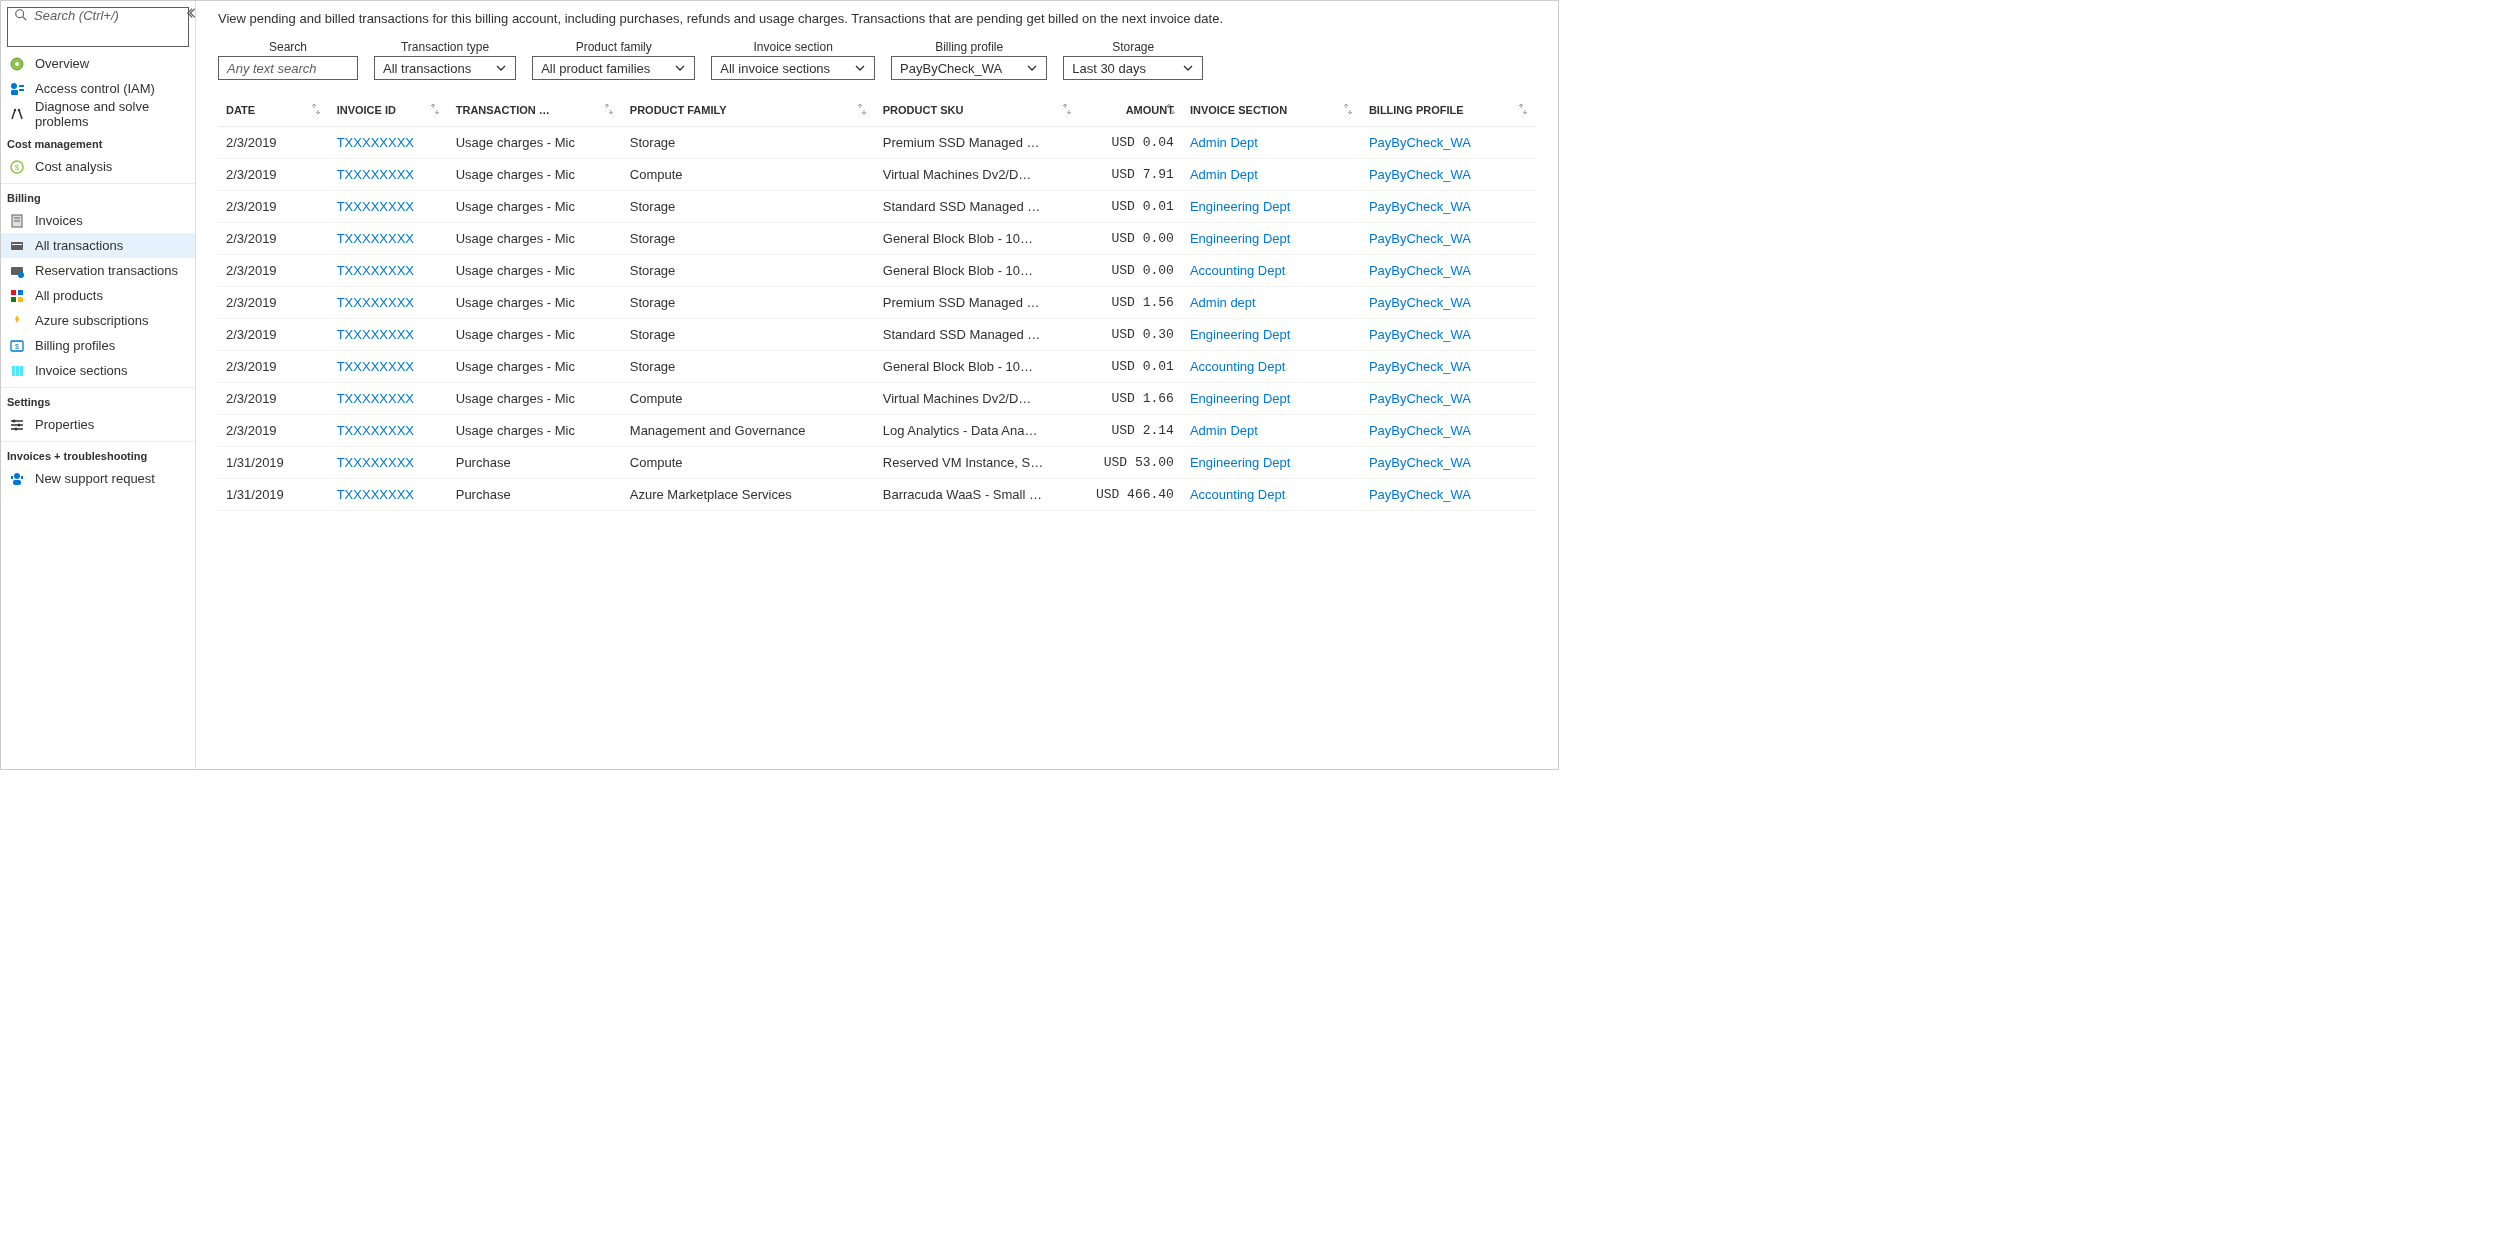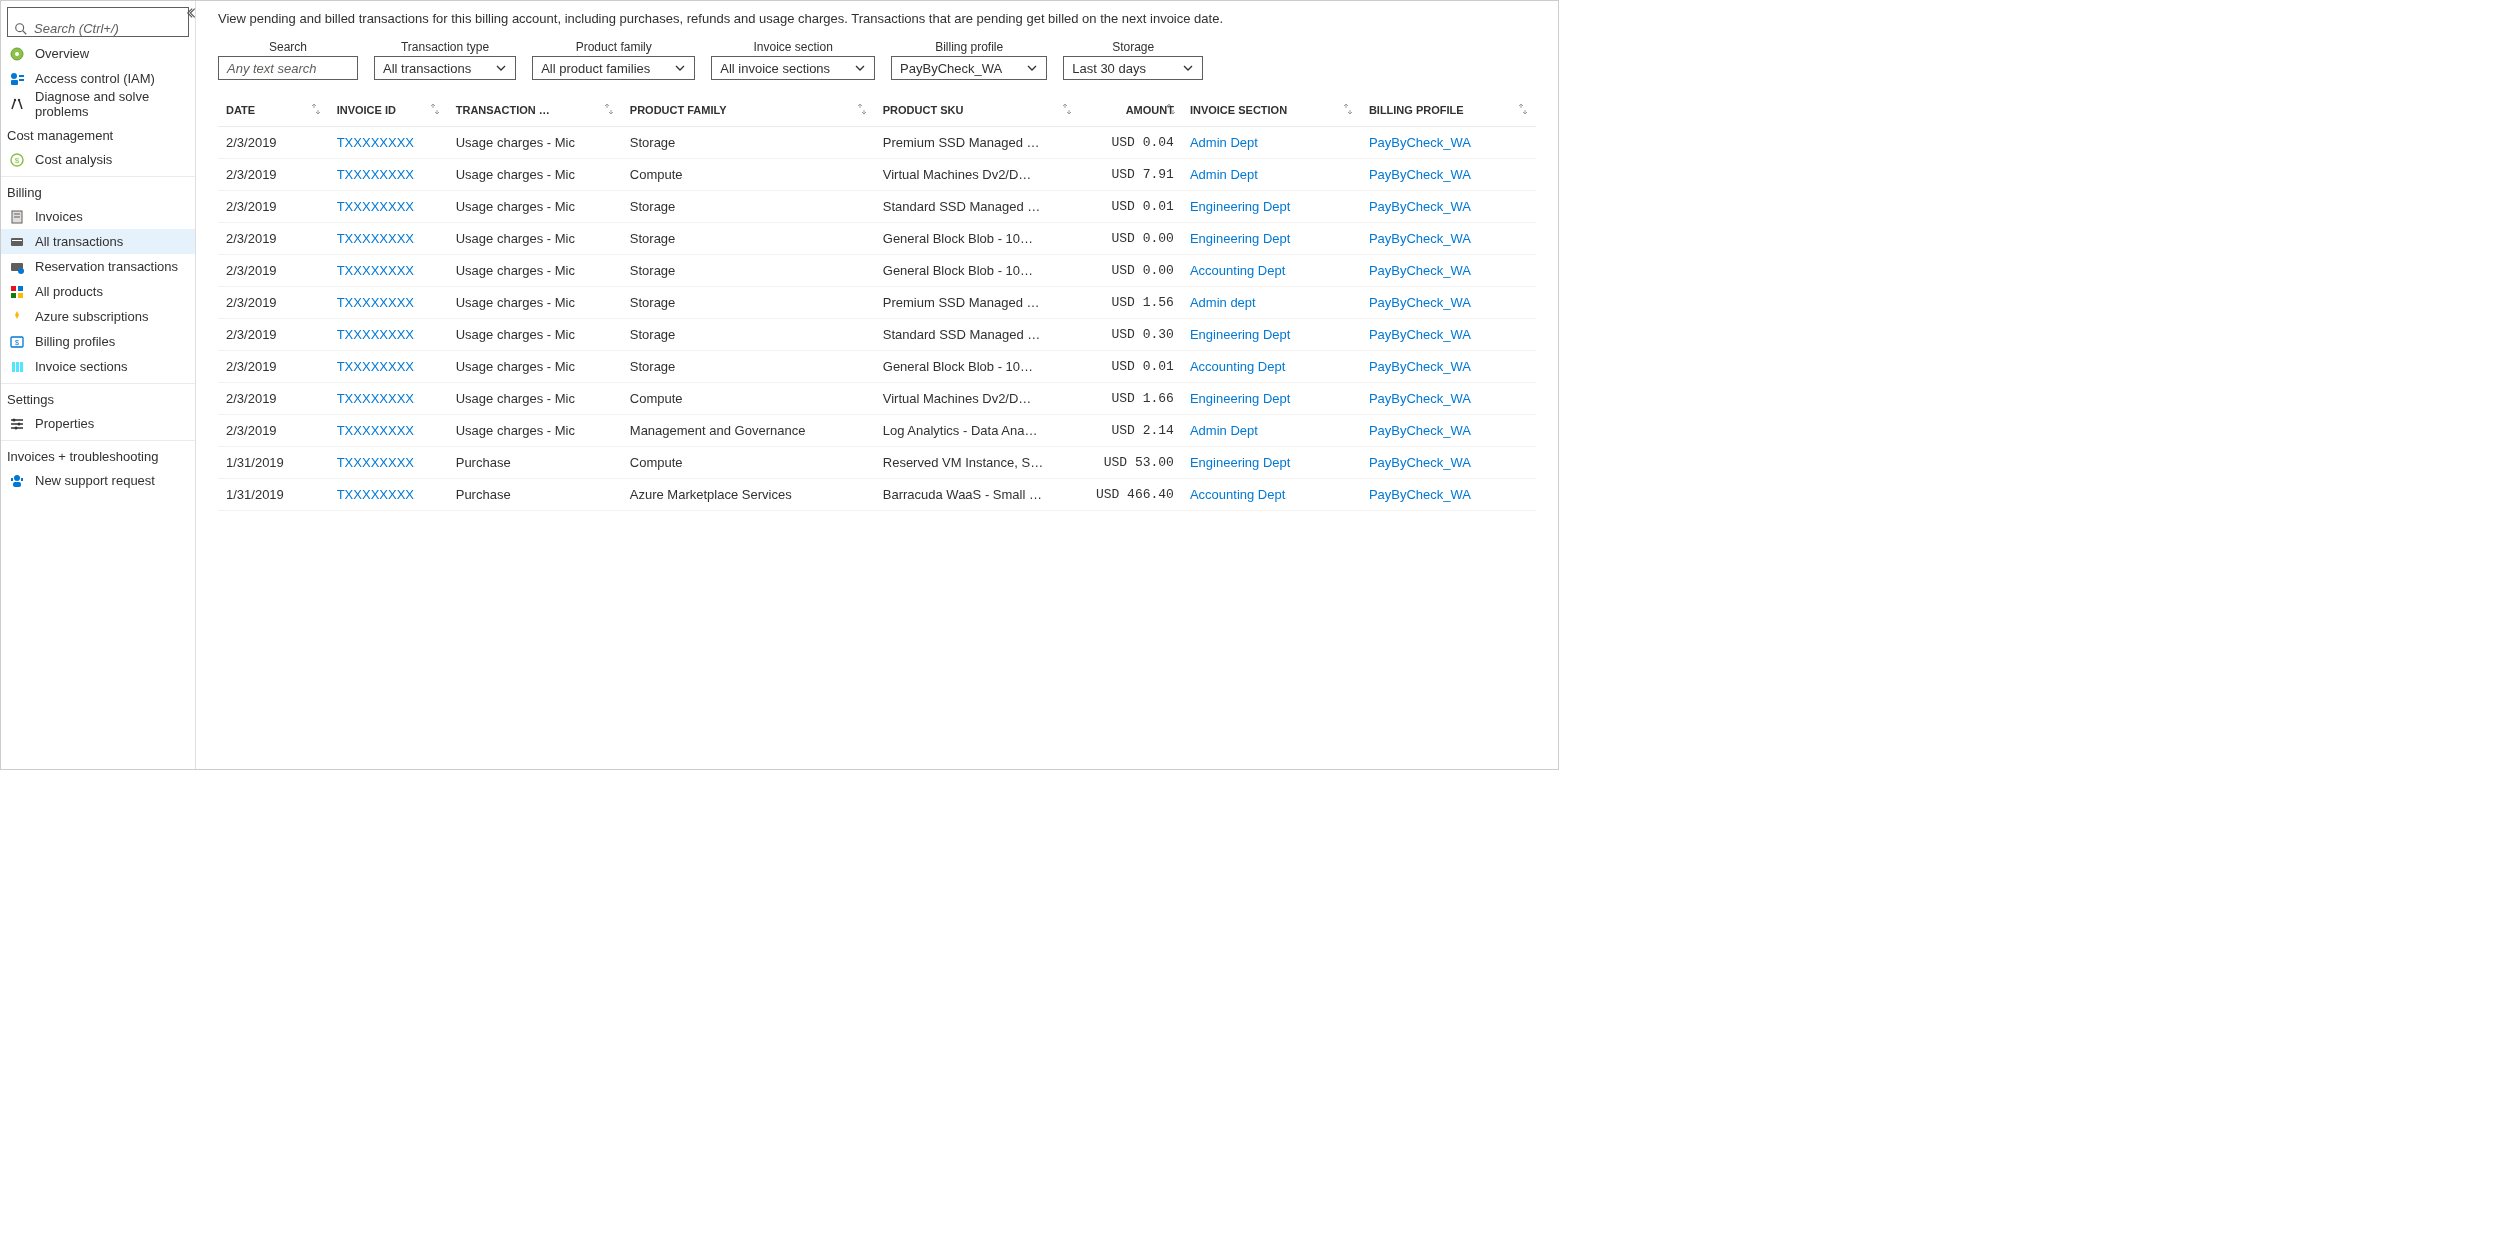"Search (Ctrl+/)" .search-bar { align-items: flex-end -> flex-start; height: 30px -> 40px }
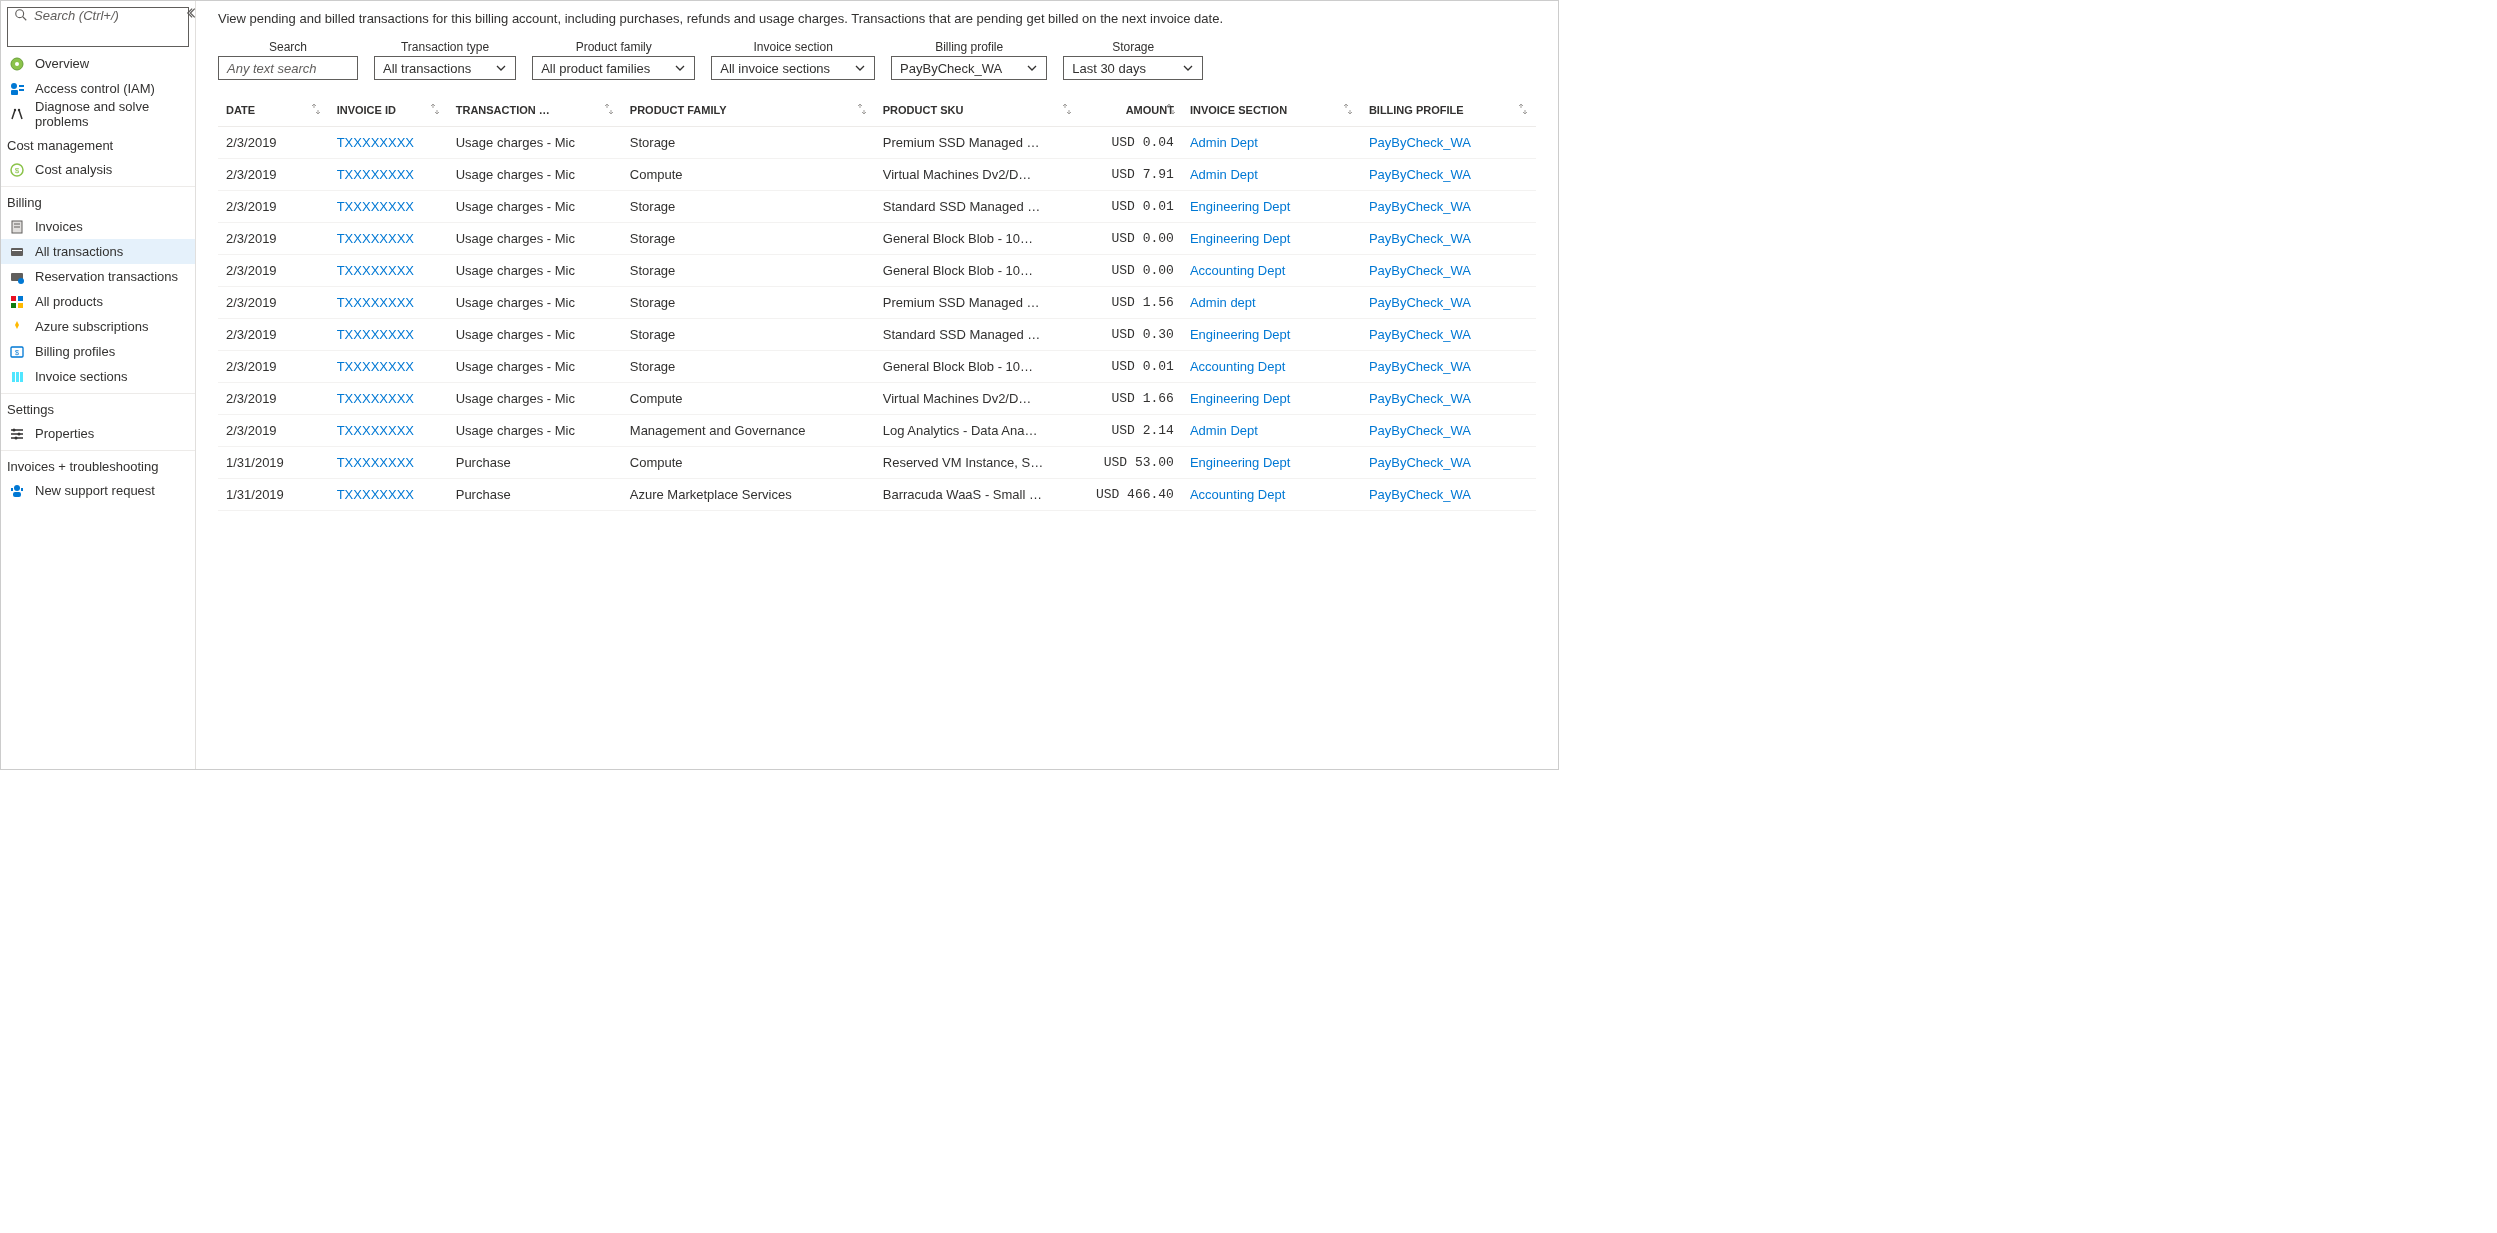"Cost management" .section-head { font-size: 13px -> 11px; font-weight: 400 -> 700 }
